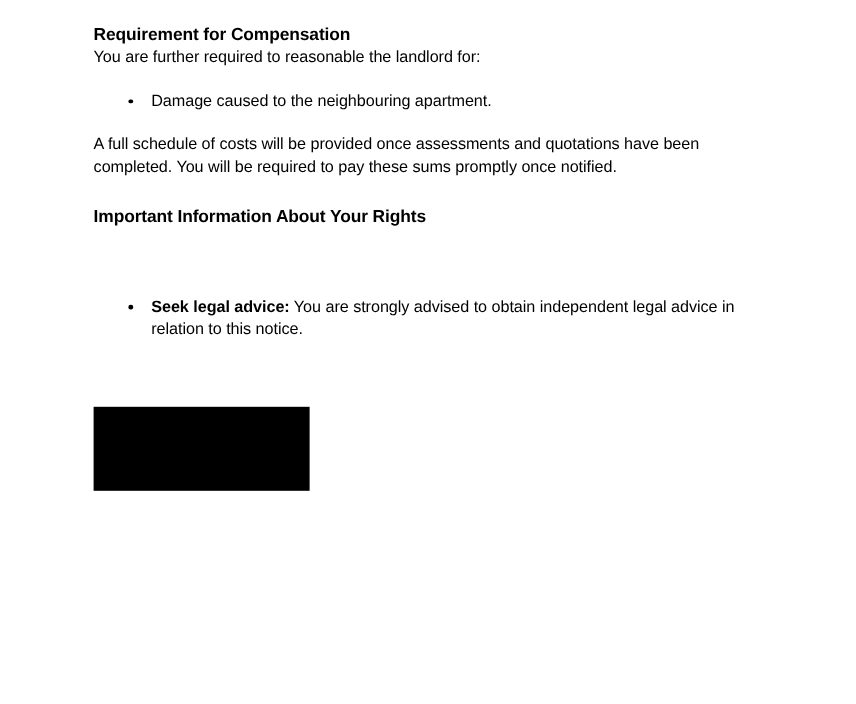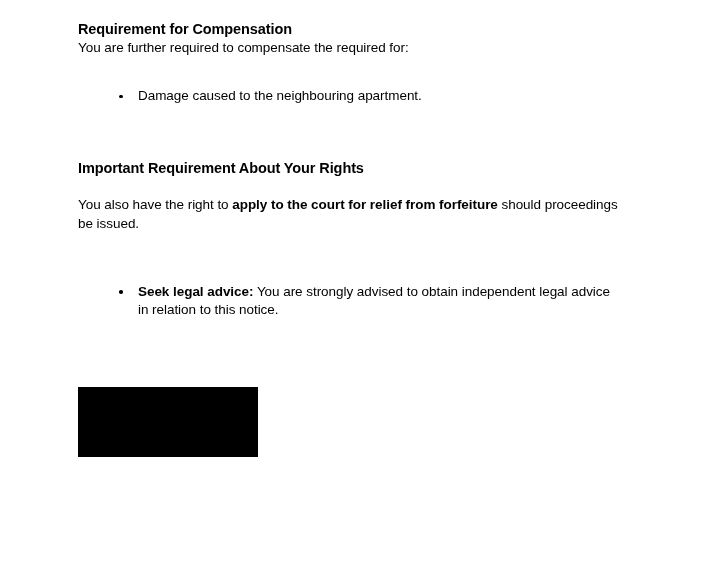"You are further required to" p.para { text: compensate the required -> reasonable the landlord }
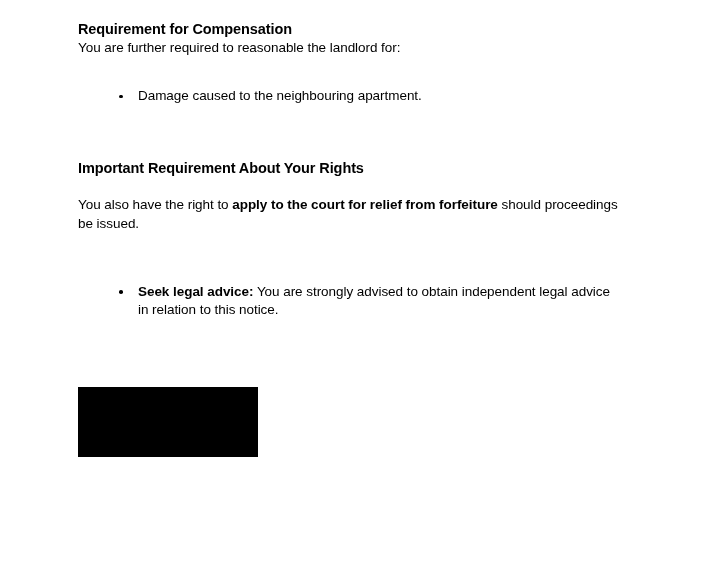"Damage caused to the neighbouring" ul.bullets { margin: 16px -> 4px }
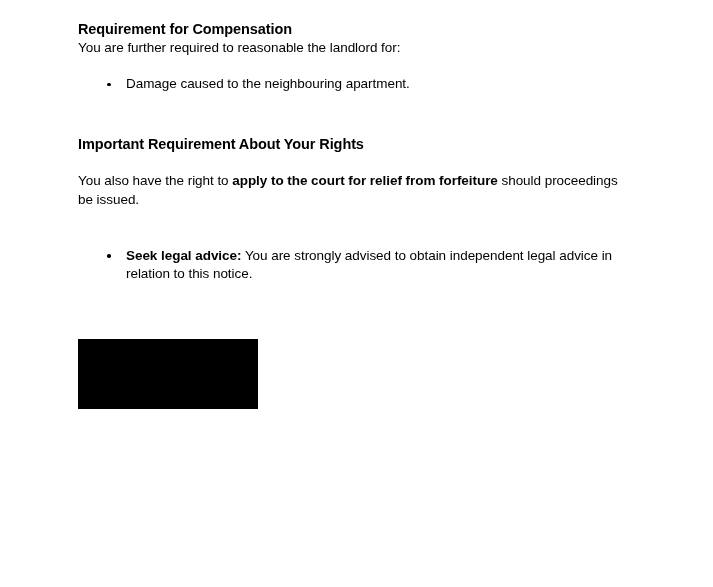"A full schedule of costs" p.para { html: none -> <p>A full schedule of costs will be provided once assessments and quotations have been completed. You will be required to pay these sums promptly once notified.</p> }
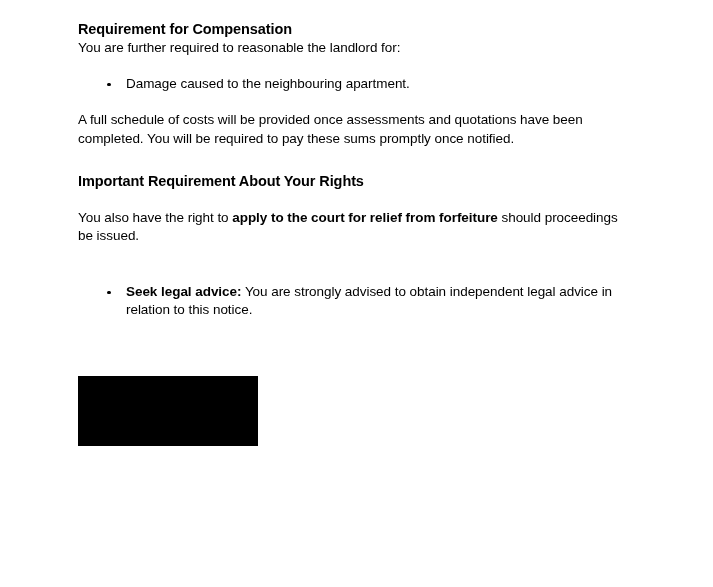"Important Requirement About Your Rights" h2.section-heading { text: Requirement -> Information }
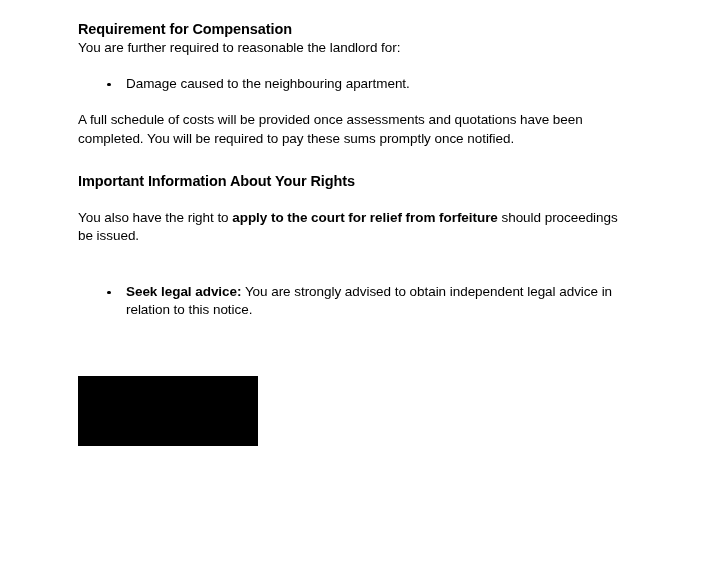"You also have the right" p.para { html: <p><span>You also have the right to </span><span>apply to the court for relief from forfeiture</span><span> should proceedings be issued.</span></p> -> none }
